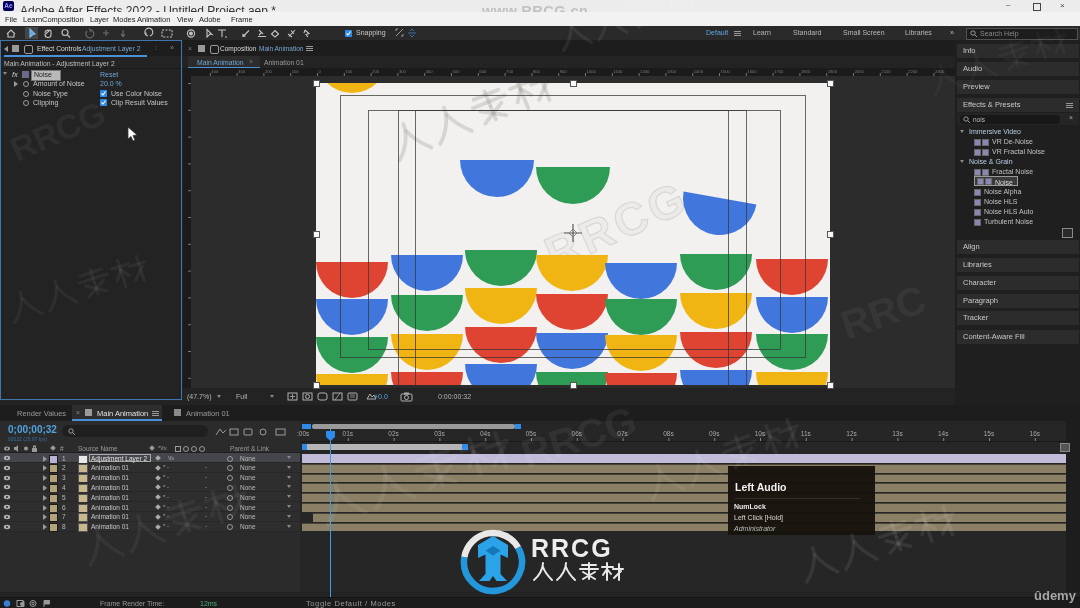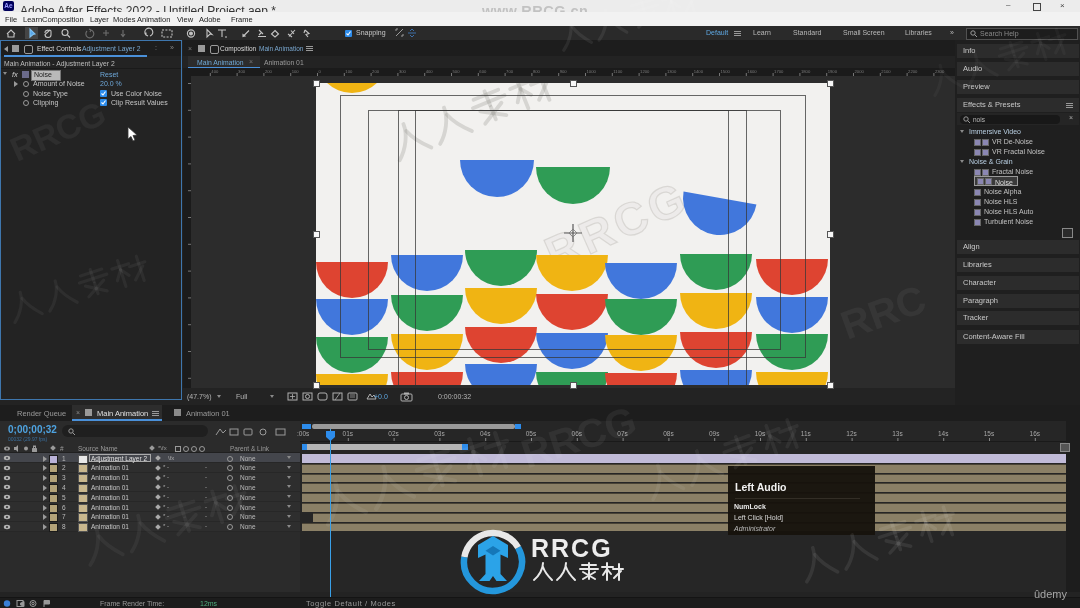"Render Queue" div.tx { text: Queue -> Values }
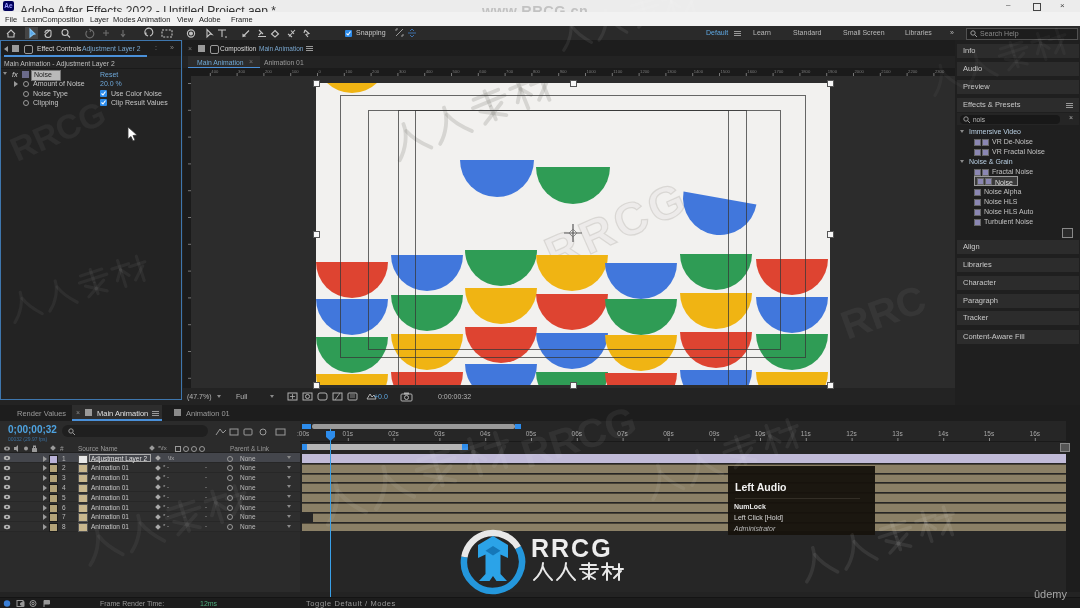"ûdemy" div.tx { font-size: 11px -> 13px; font-weight: normal -> bold }
